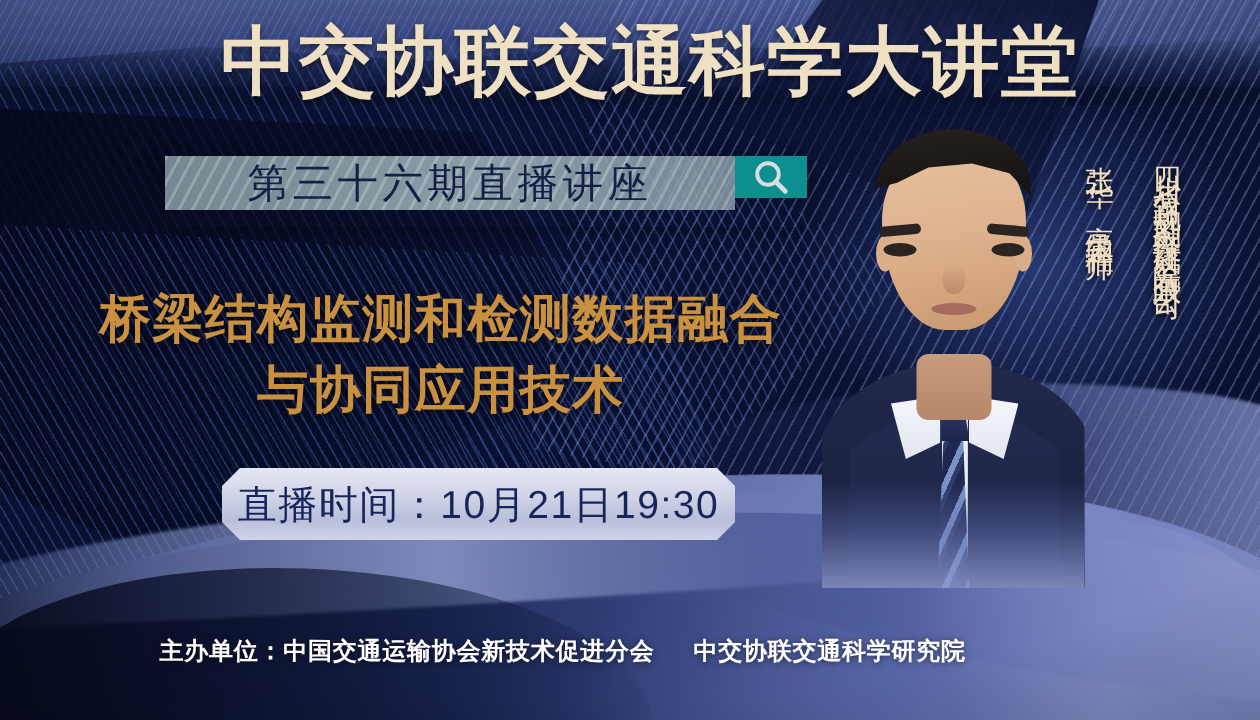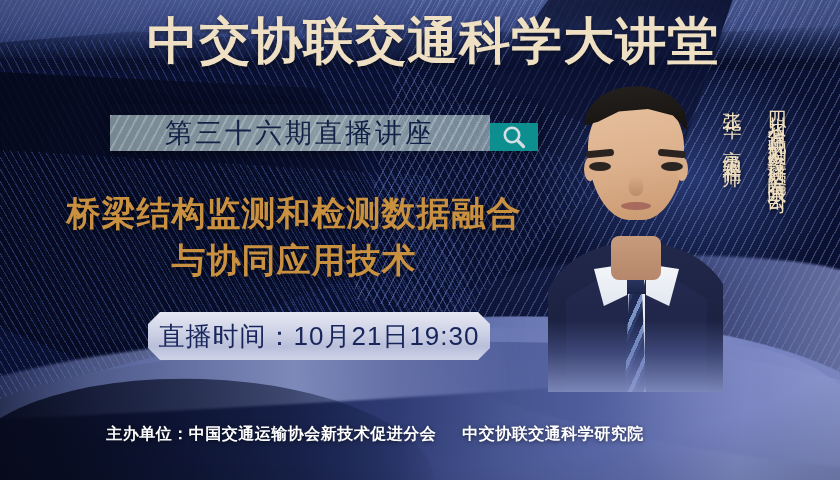"第三十六期直播讲座" .sub-banner { align-items: flex-end -> flex-start }
